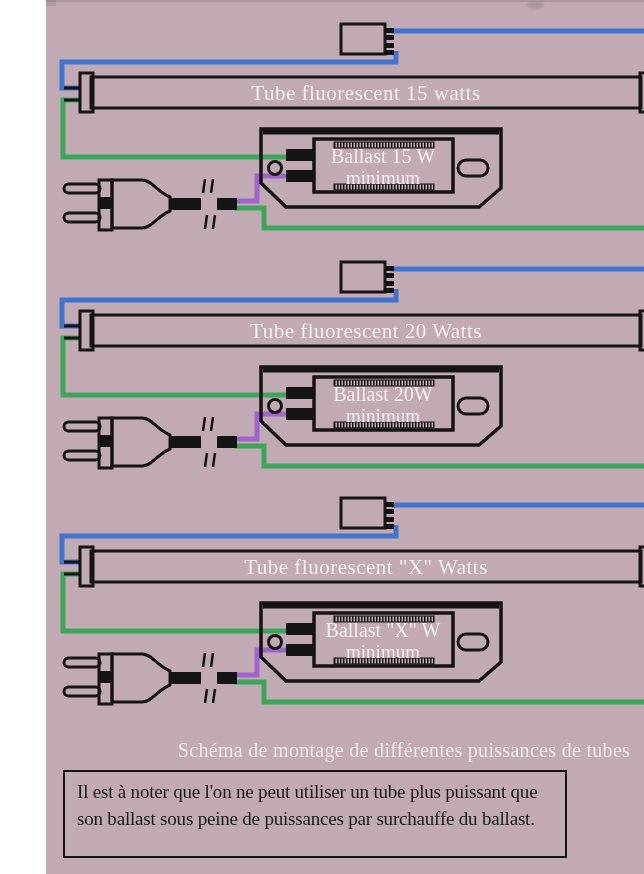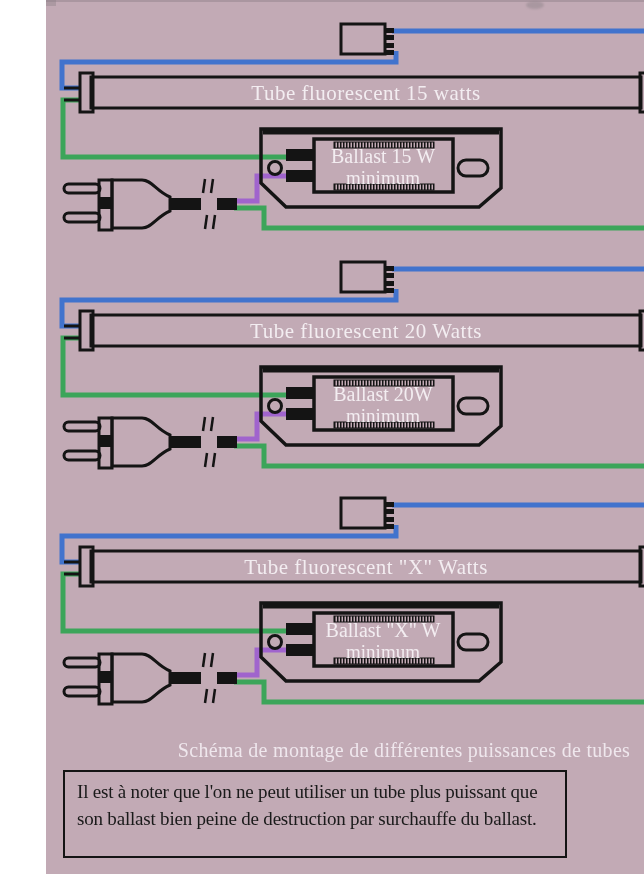"son ballast bien peine de" div { text: bien peine de destruction -> sous peine de puissances }
